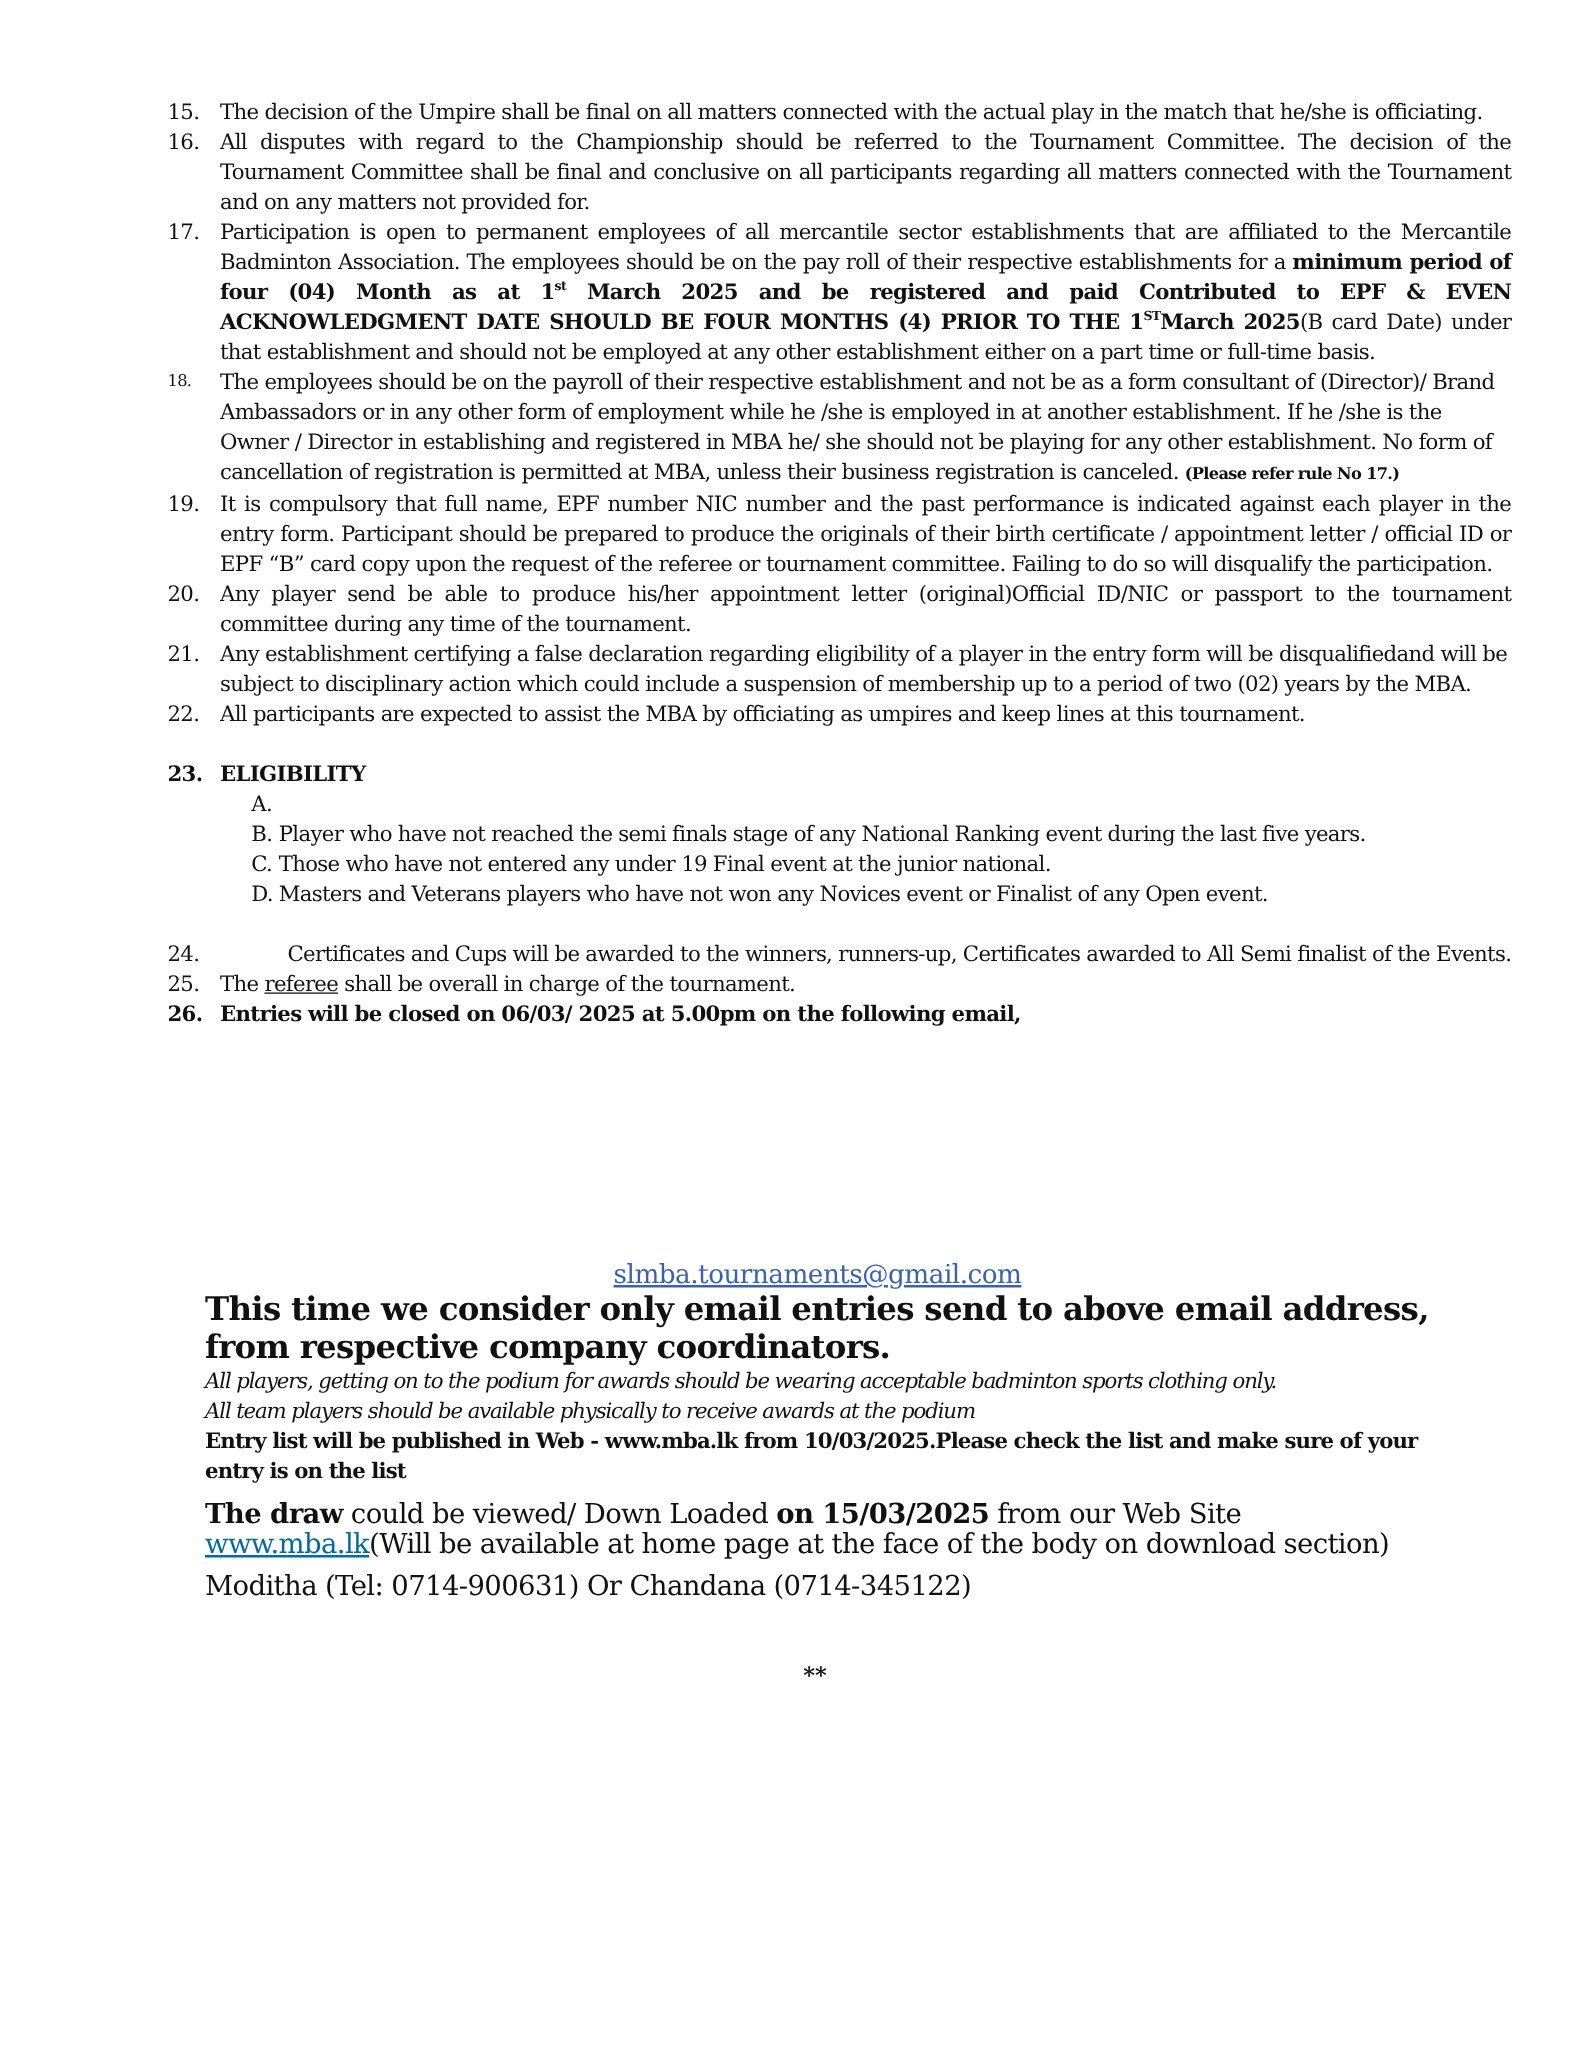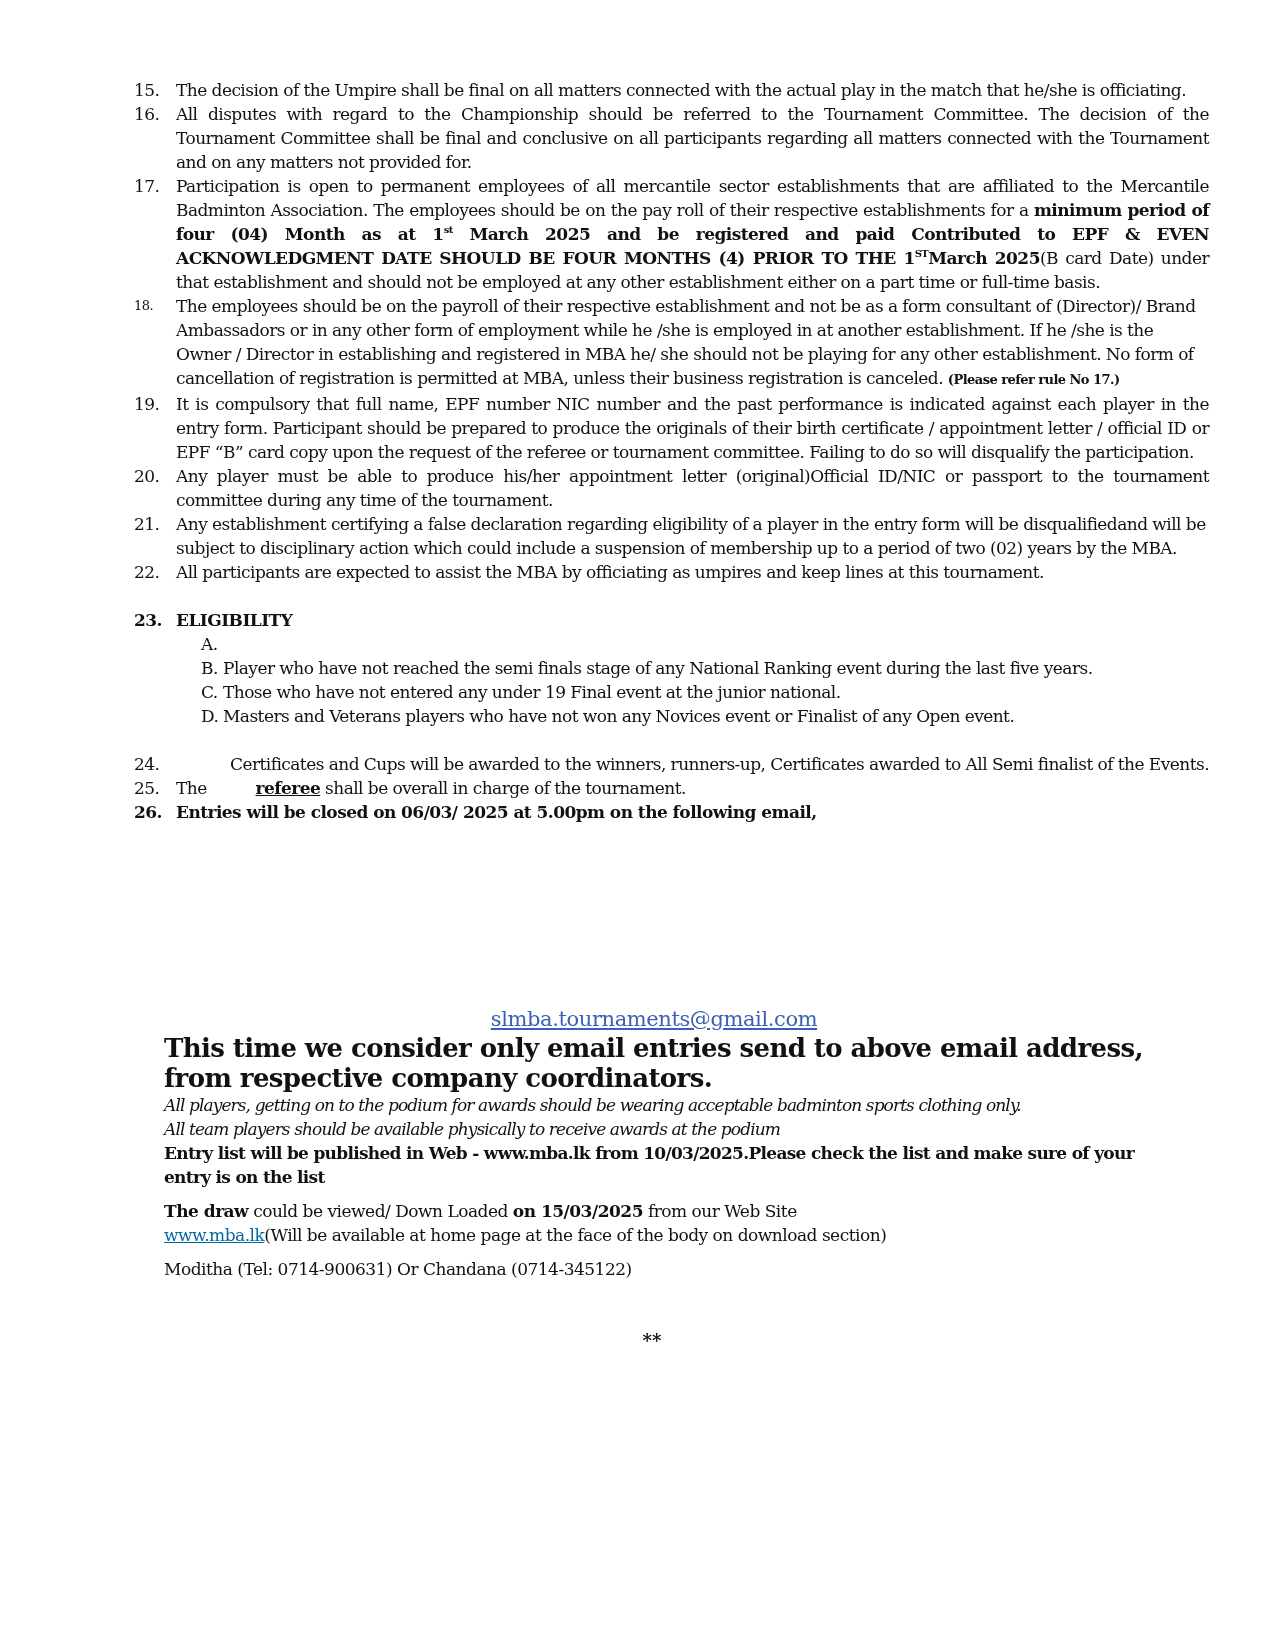"Any player must be able" span.text { text: must -> send }
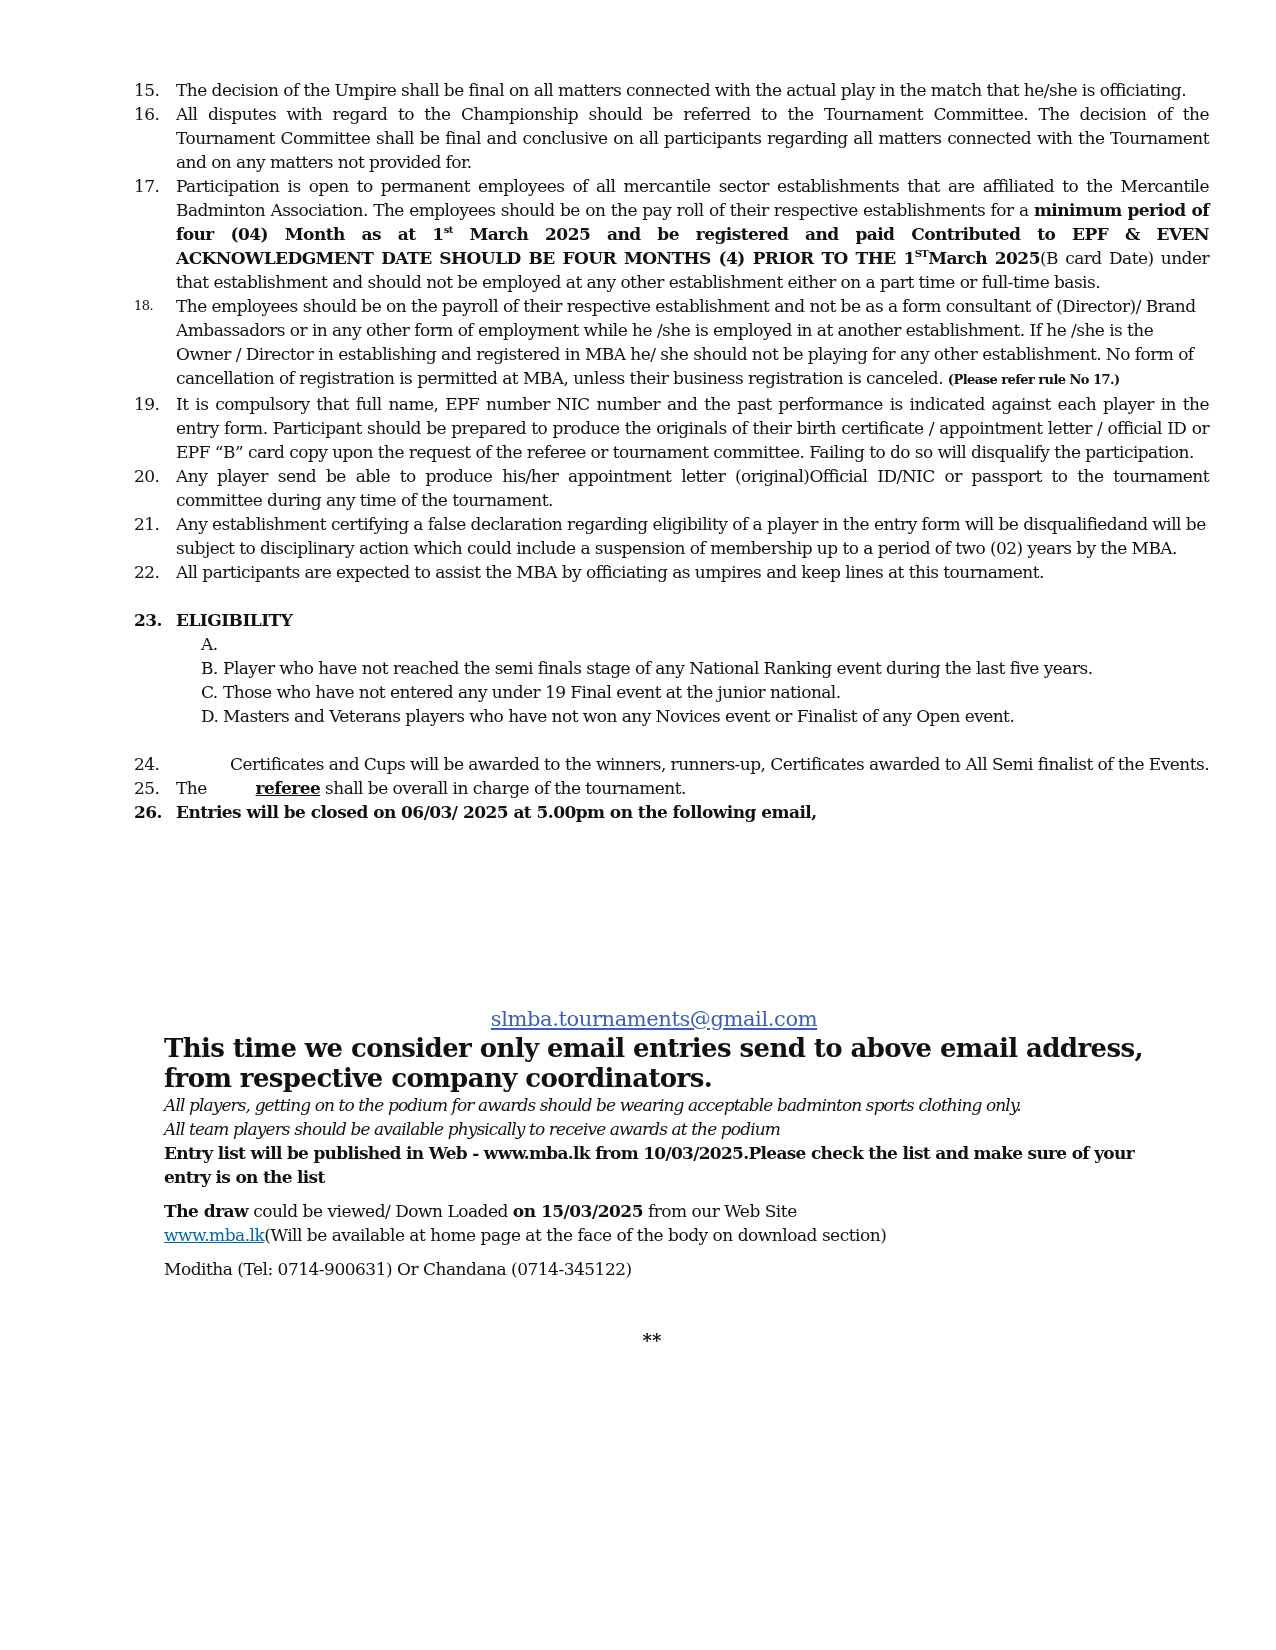"referee" .u { font-weight: bold -> normal; margin-left: 44px -> none }
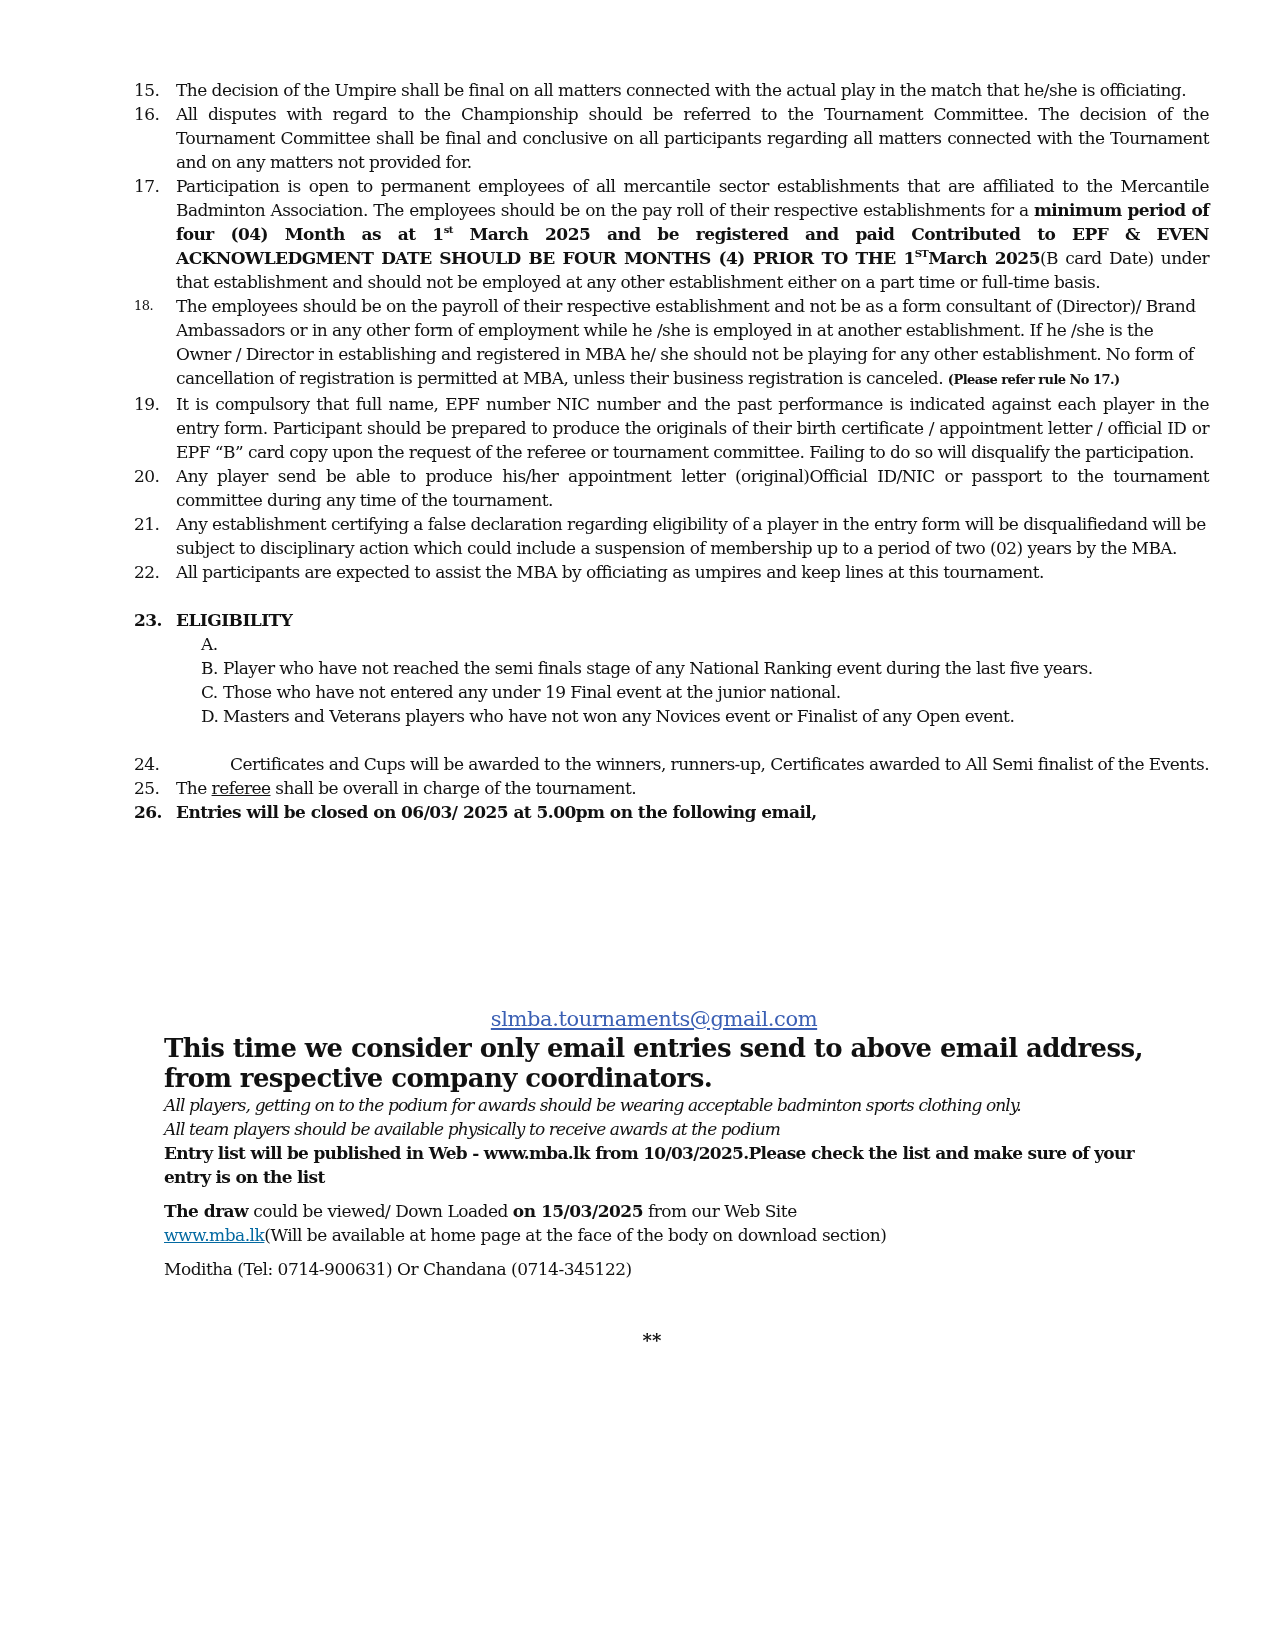"The draw could be viewed/" .fn { font-size: 17px -> 22px }
